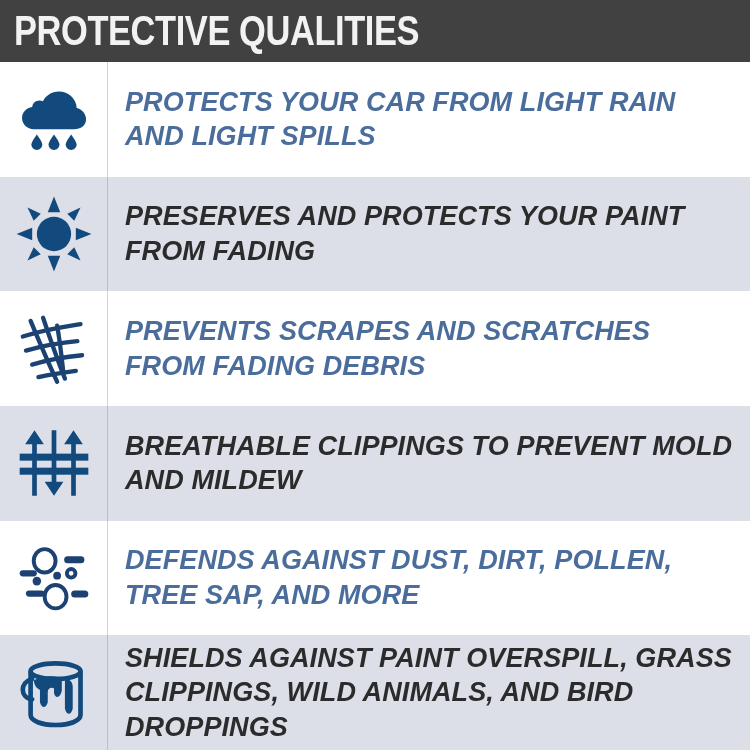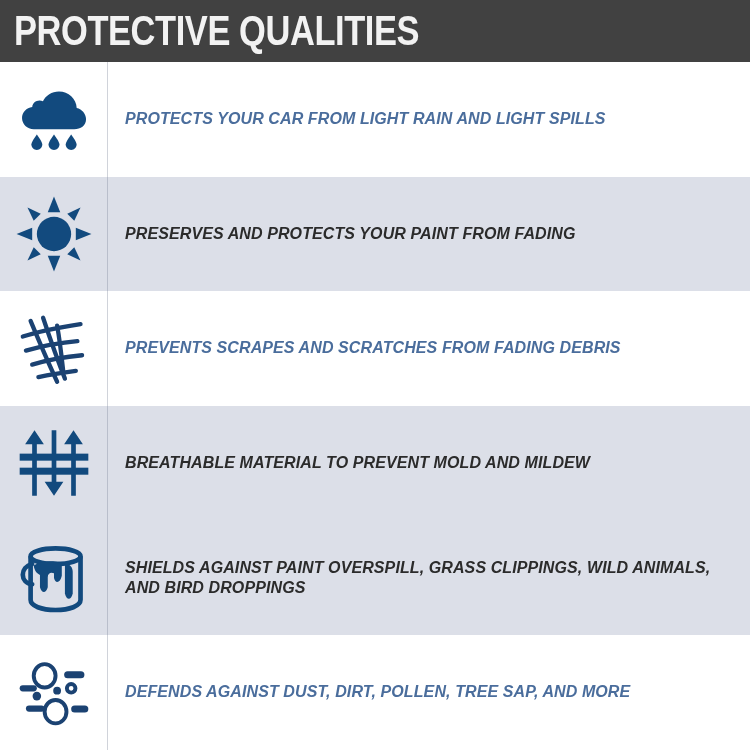"PROTECTS YOUR CAR FROM LIGHT" .row-text { font-size: 16px -> 27px }
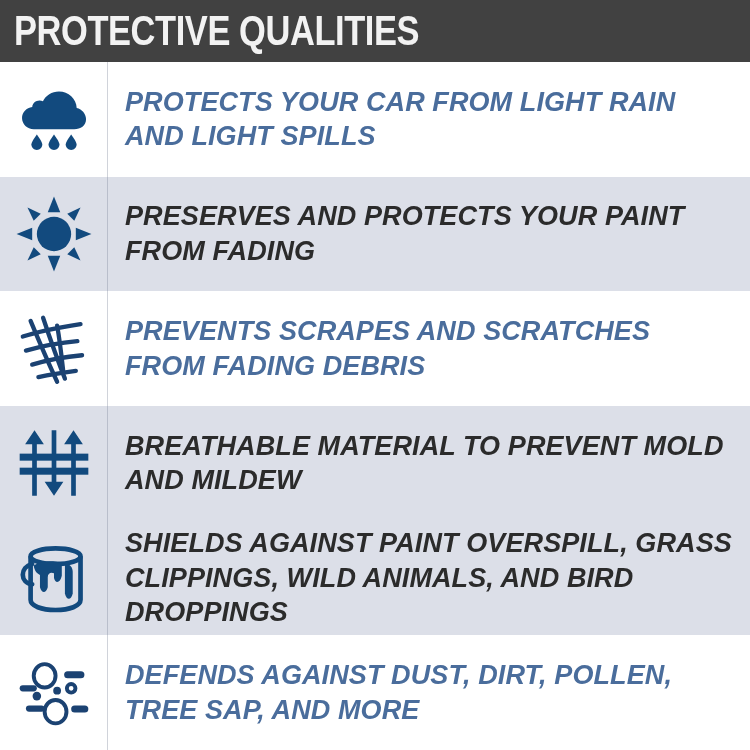"BREATHABLE MATERIAL TO PREVENT MOLD" p.row-text { text: MATERIAL -> CLIPPINGS }
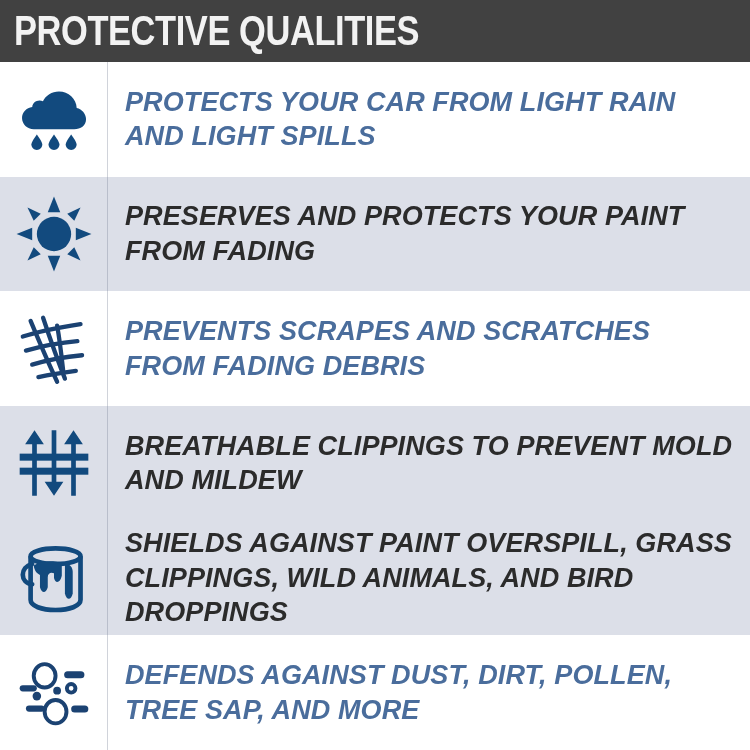"SHIELDS AGAINST PAINT OVERSPILL, GRASS" div.row { order: before "DEFENDS AGAINST DUST, DIRT, POLLEN," -> after "DEFENDS AGAINST DUST, DIRT, POLLEN," }
